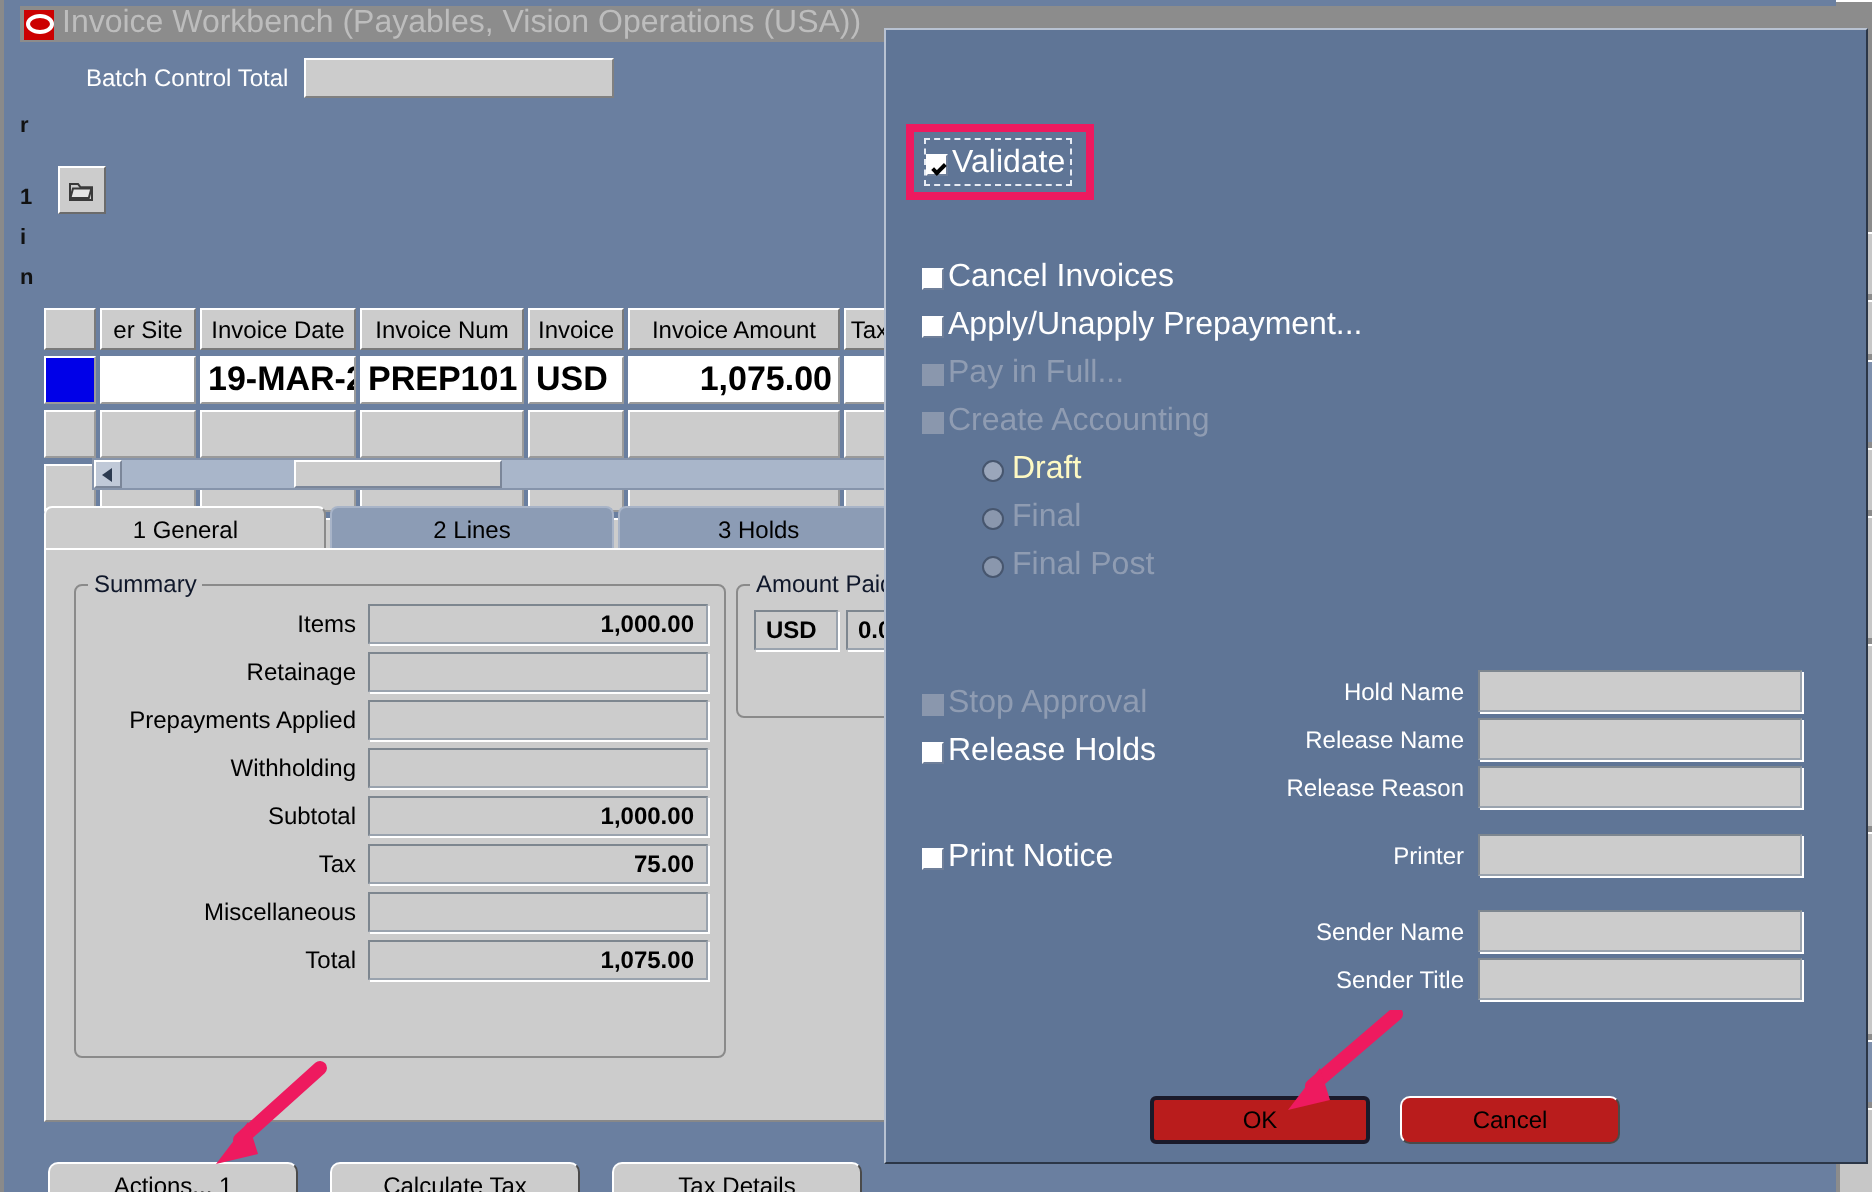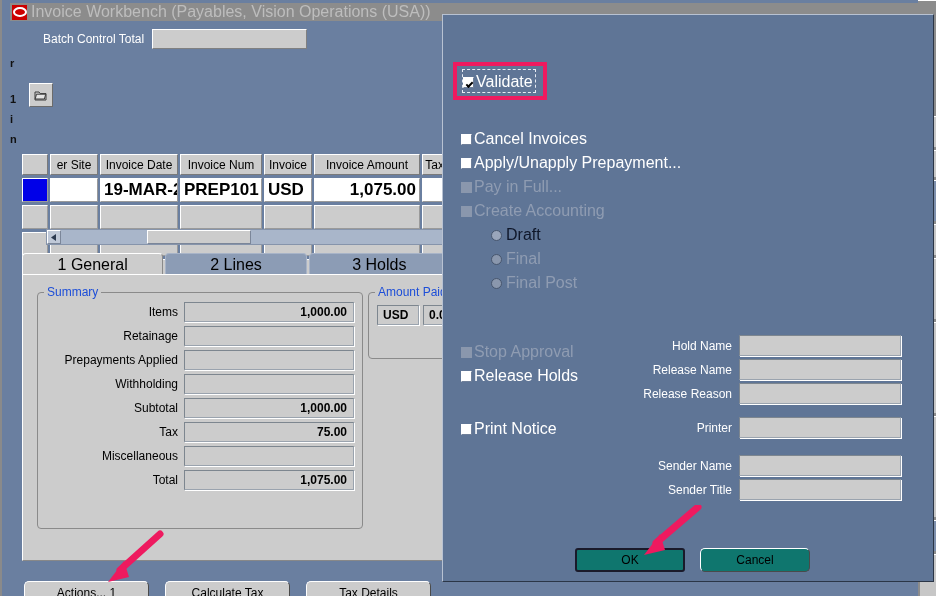"Draft" span.chk-lbl { color: #0f172a -> #fef9c3 }
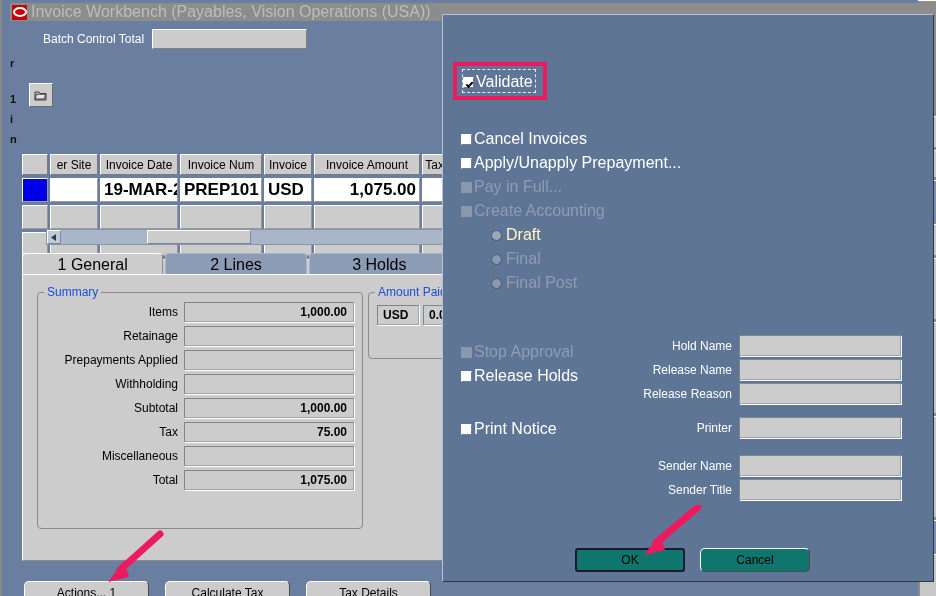"1 General" .tab { font-size: 16px -> 12px }
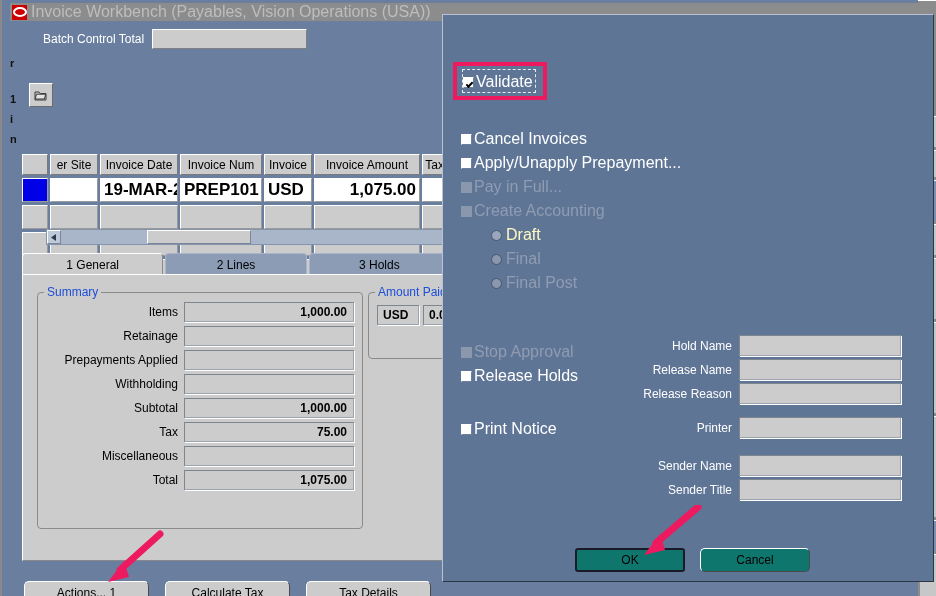"Summary" fieldset.grp > legend { color: #1d4ed8 -> #0f172a }
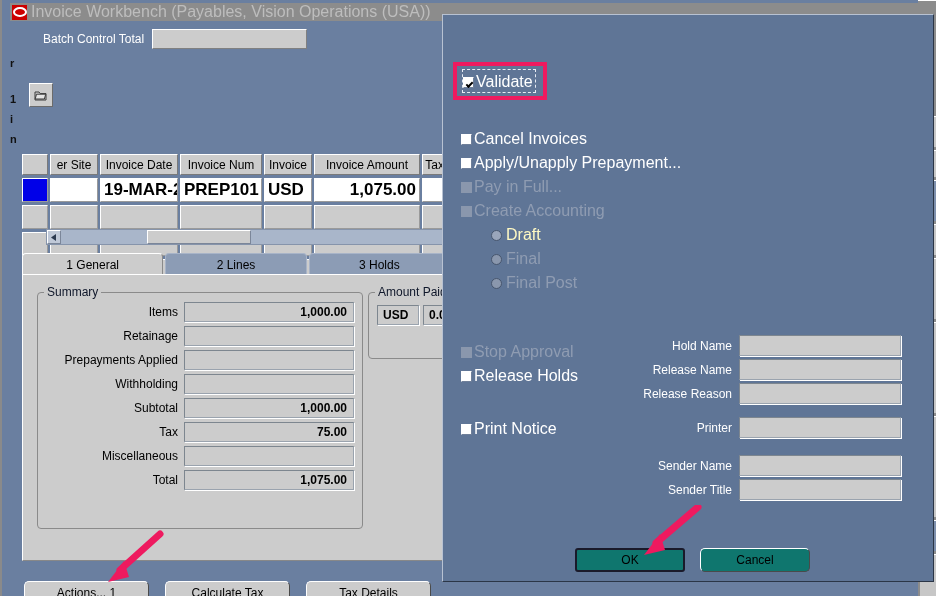"OK" .dbtn { background: #0f766e -> #b91c1c }
